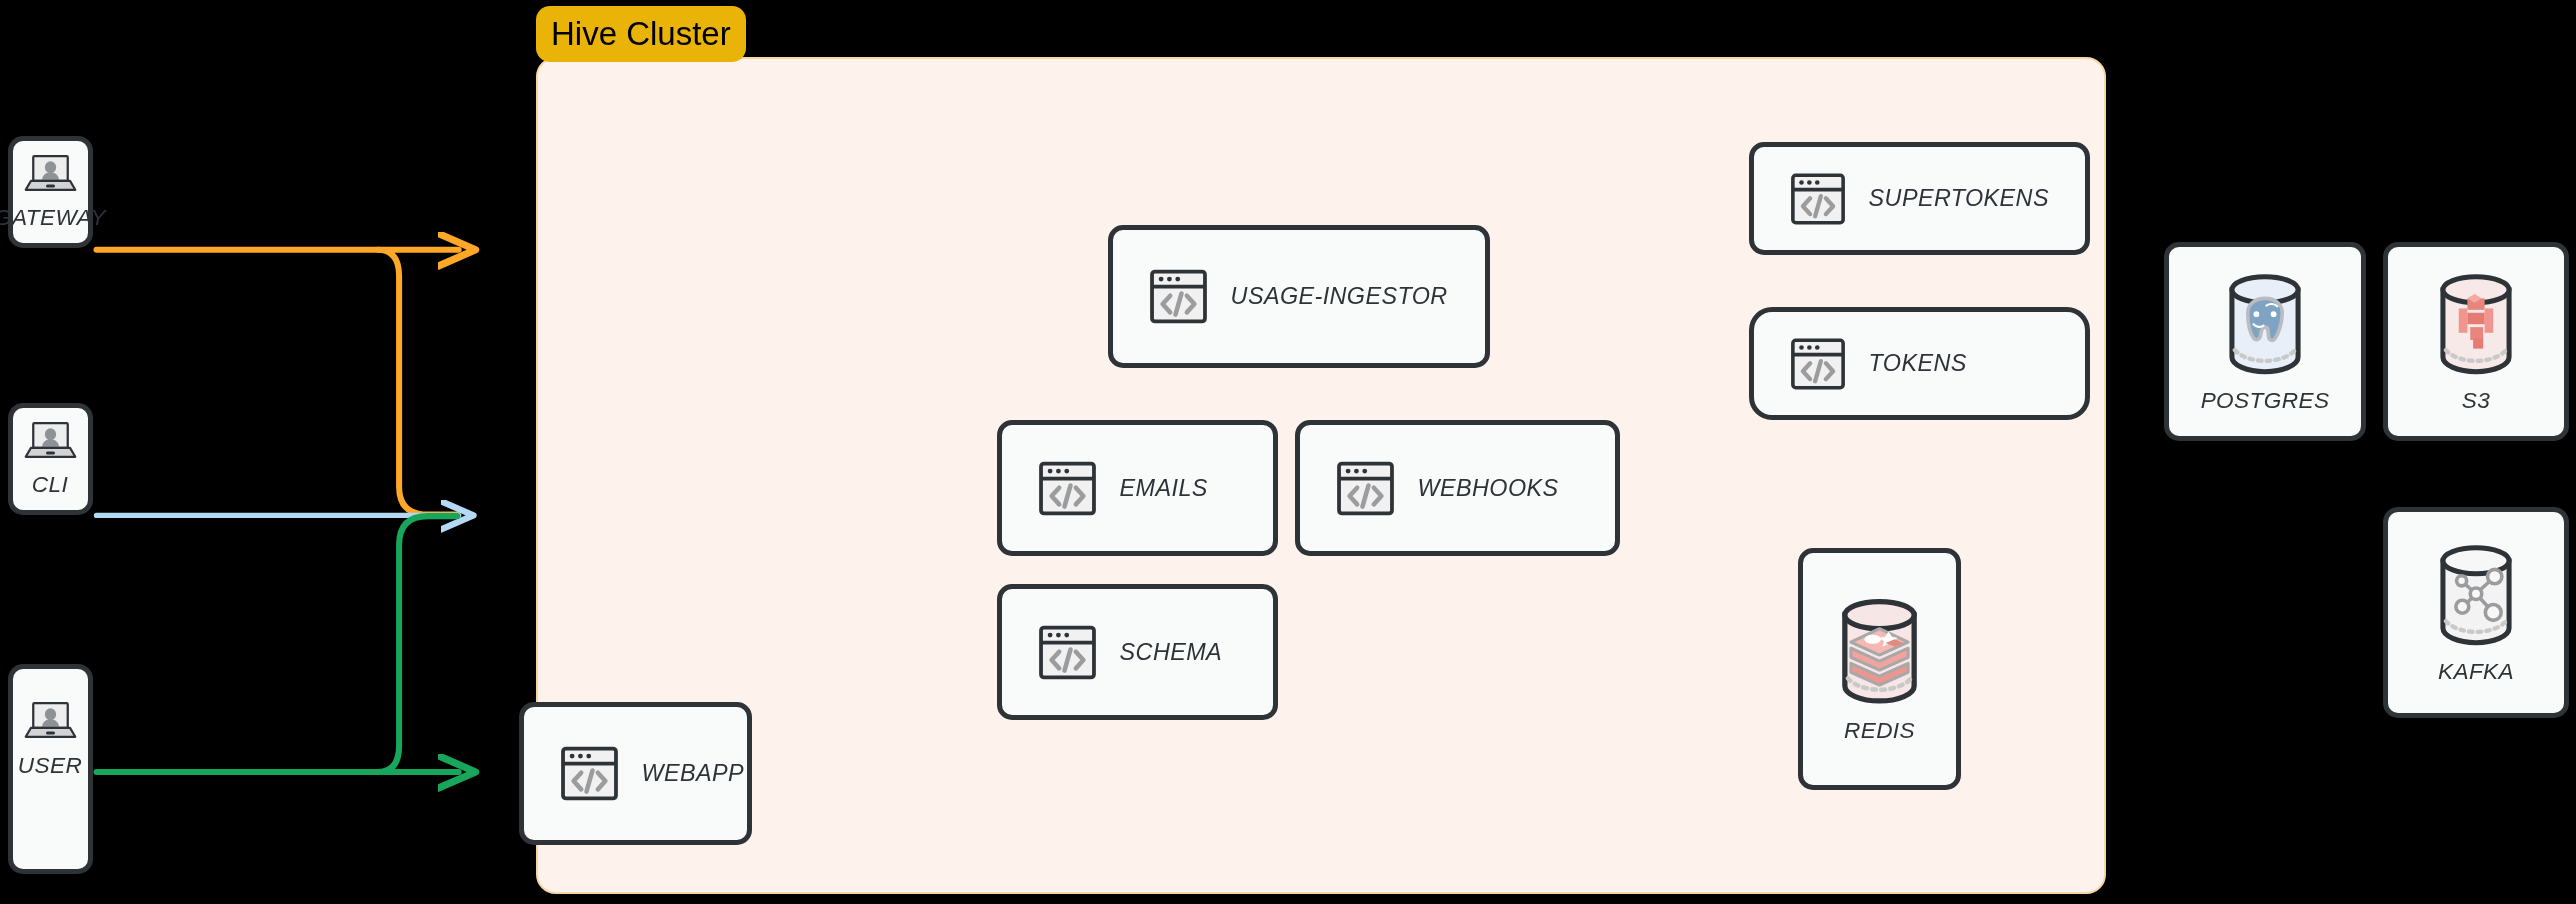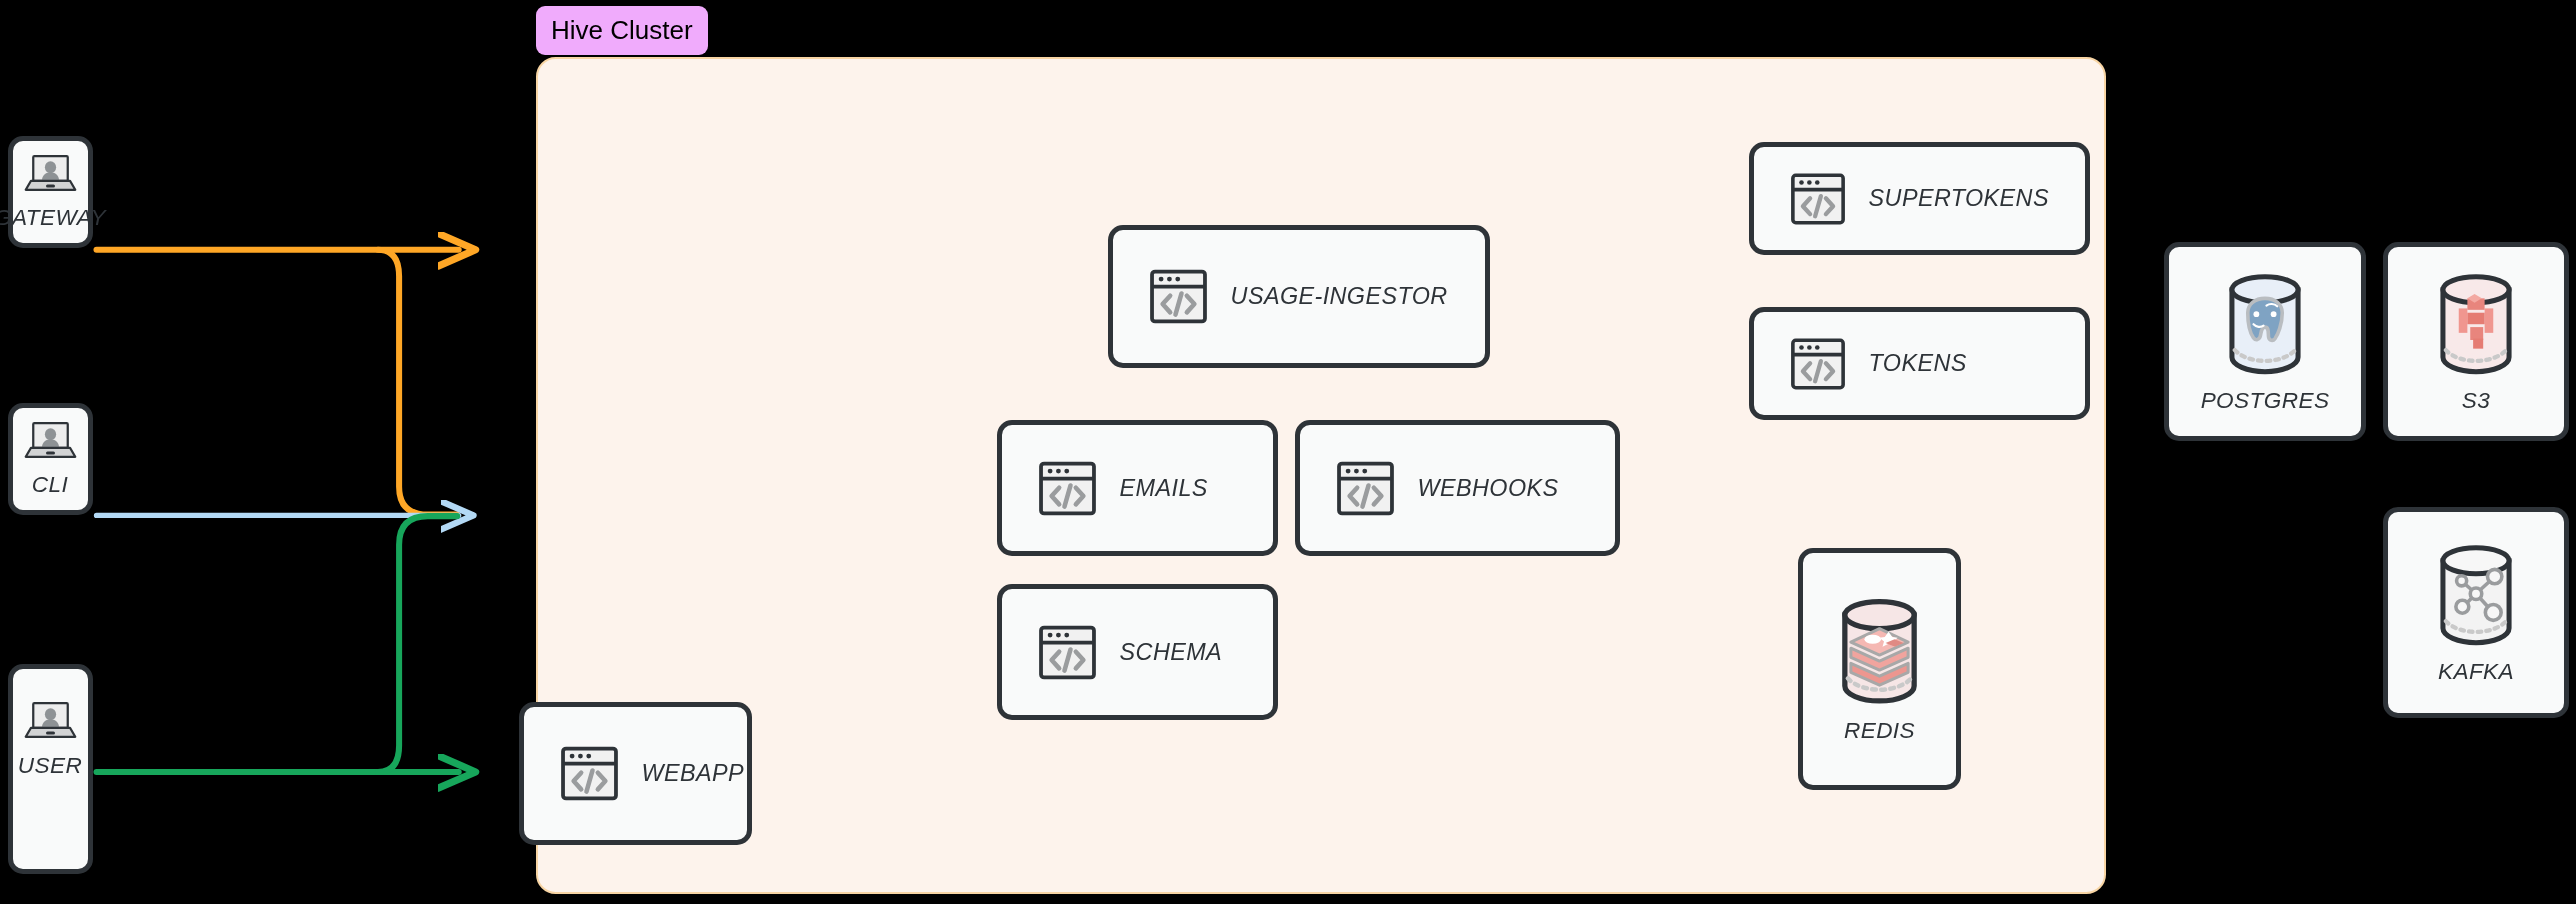"Hive Cluster" .cluster-pill { background: #f0abfc -> #eab308; border-radius: 9px -> 14px; font-size: 26px -> 33px }
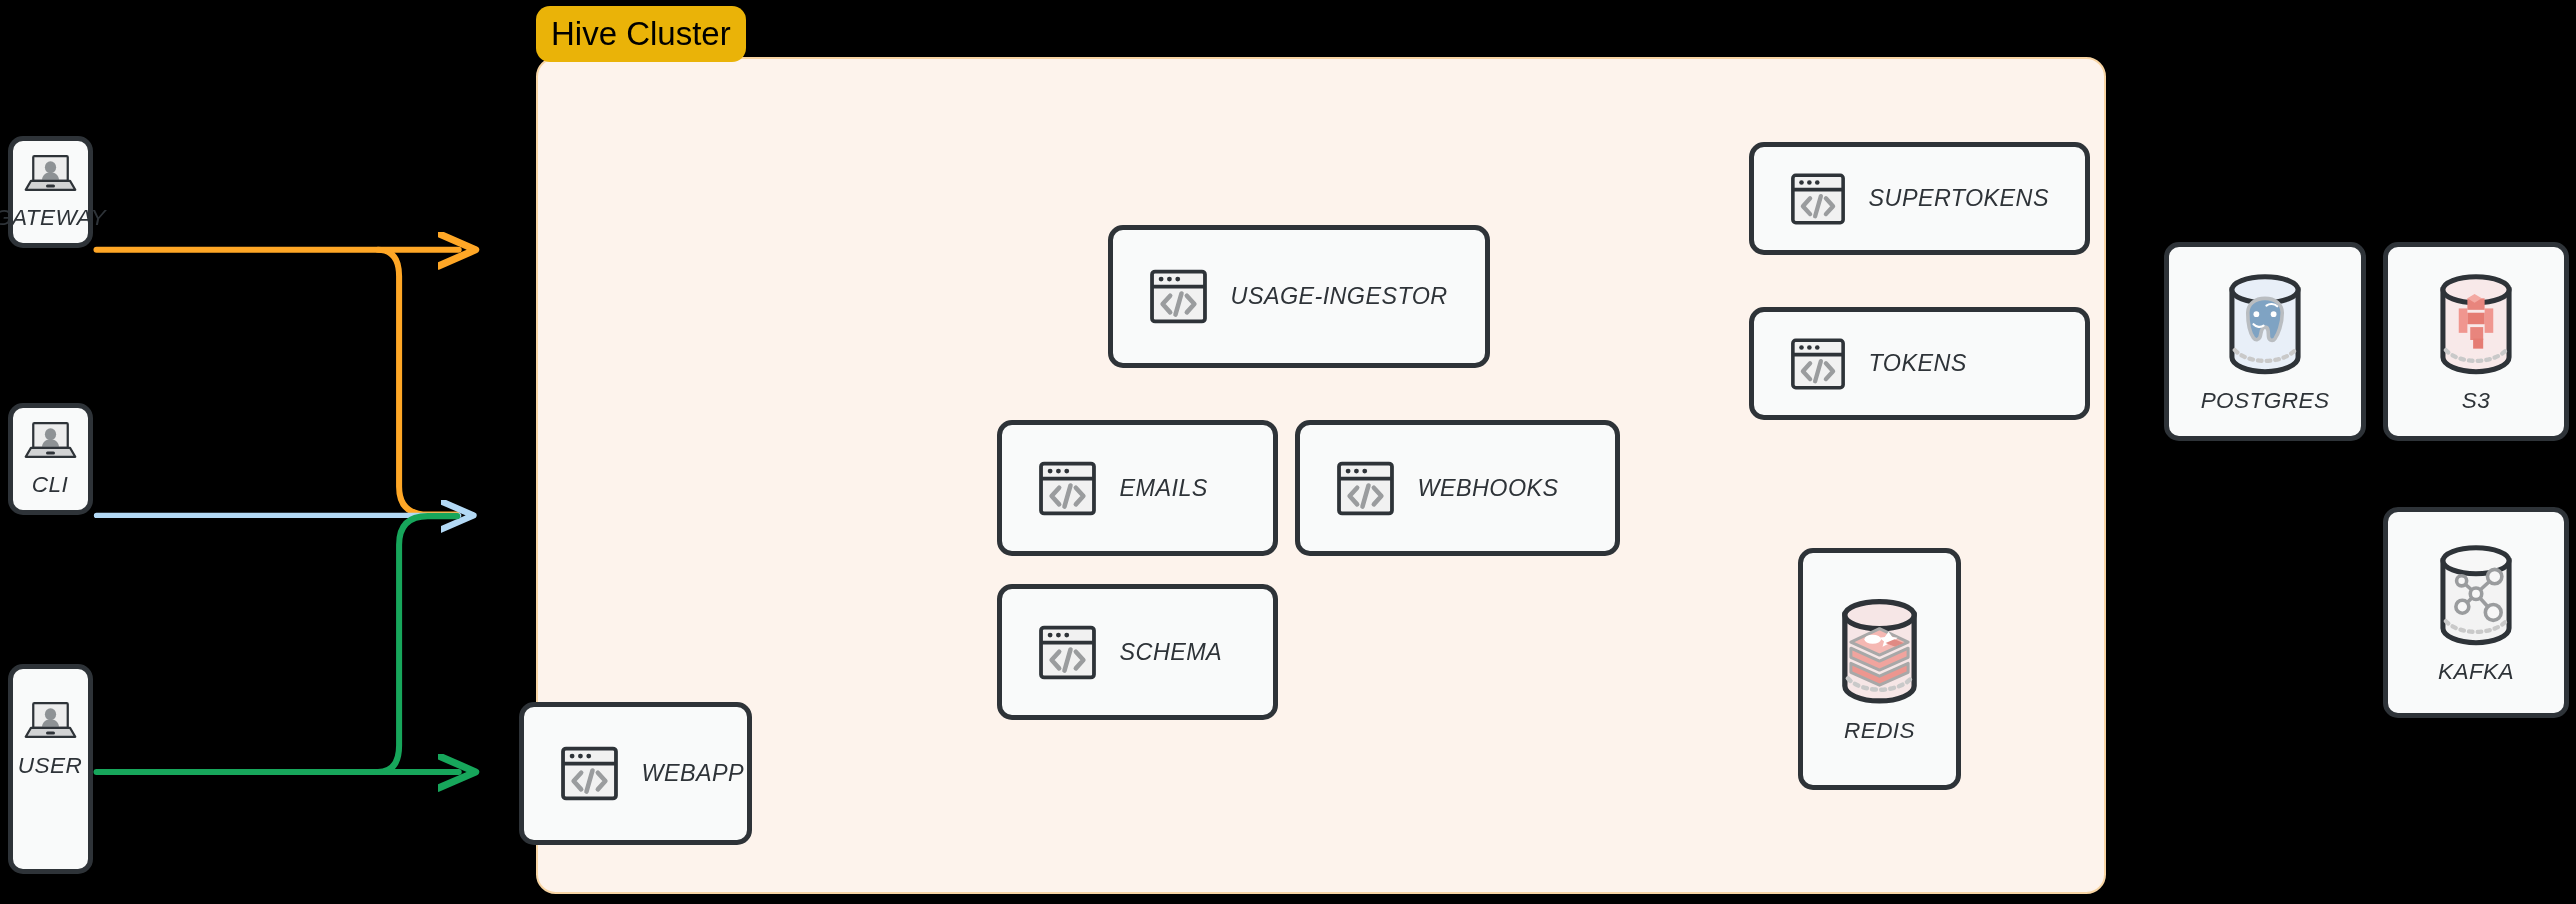"TOKENS" div.node { border-radius: none -> 23px }
